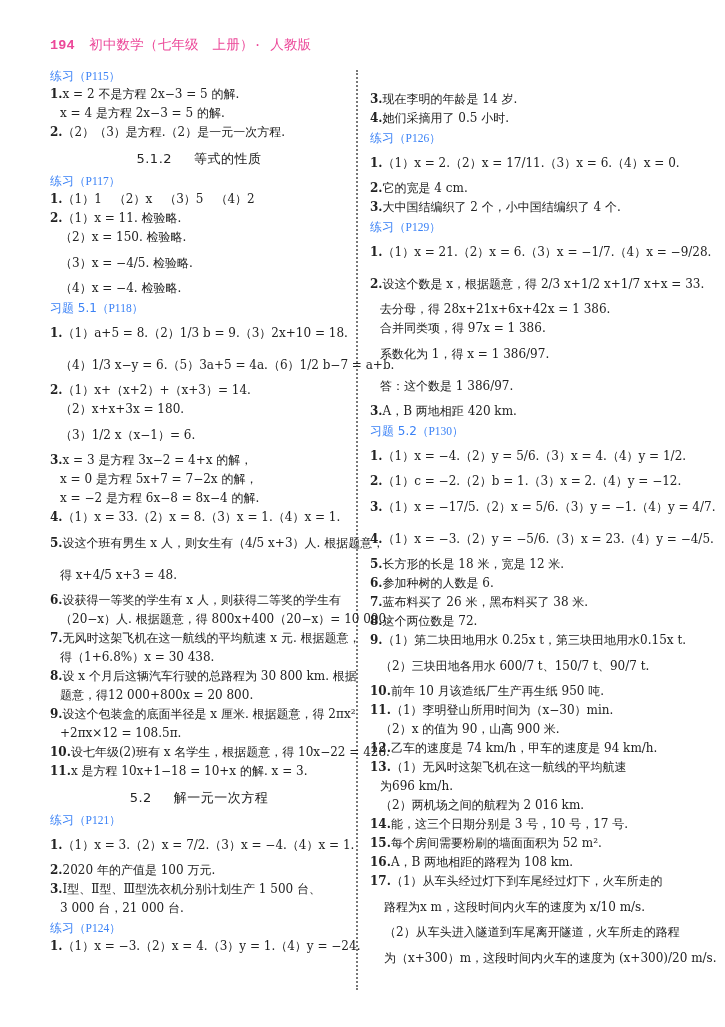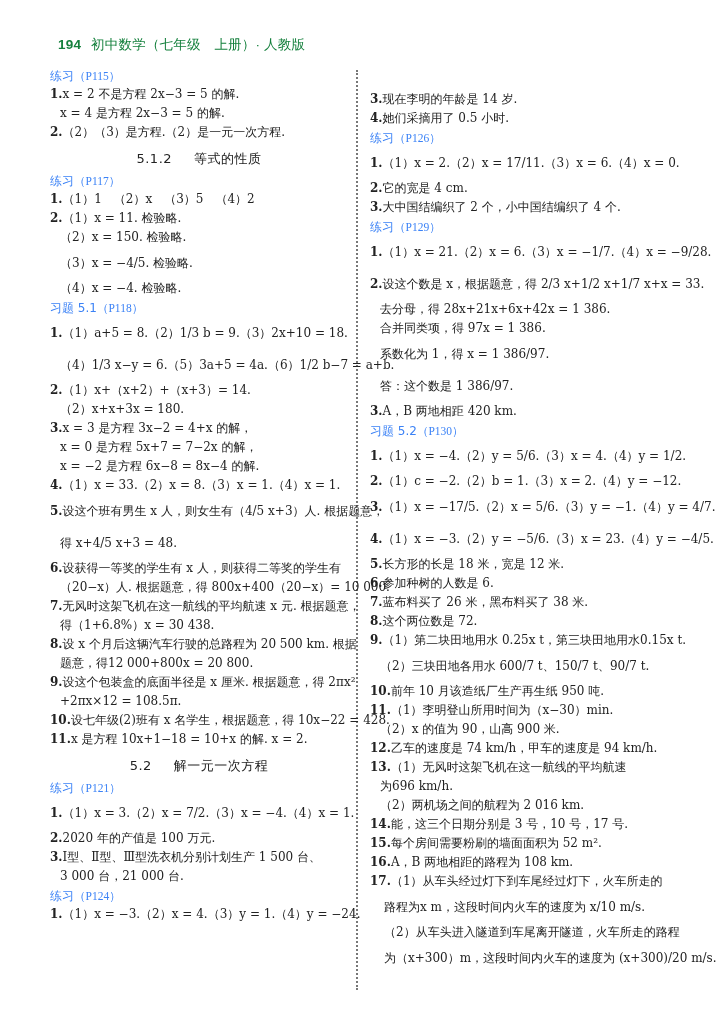"194 初中数学（七年级 上册）· 人教版" .page-header { color: #15803d -> #ec4899; font-family: Liberation Sans, sans-serif -> Liberation Mono, monospace; margin-left: 8px -> none }
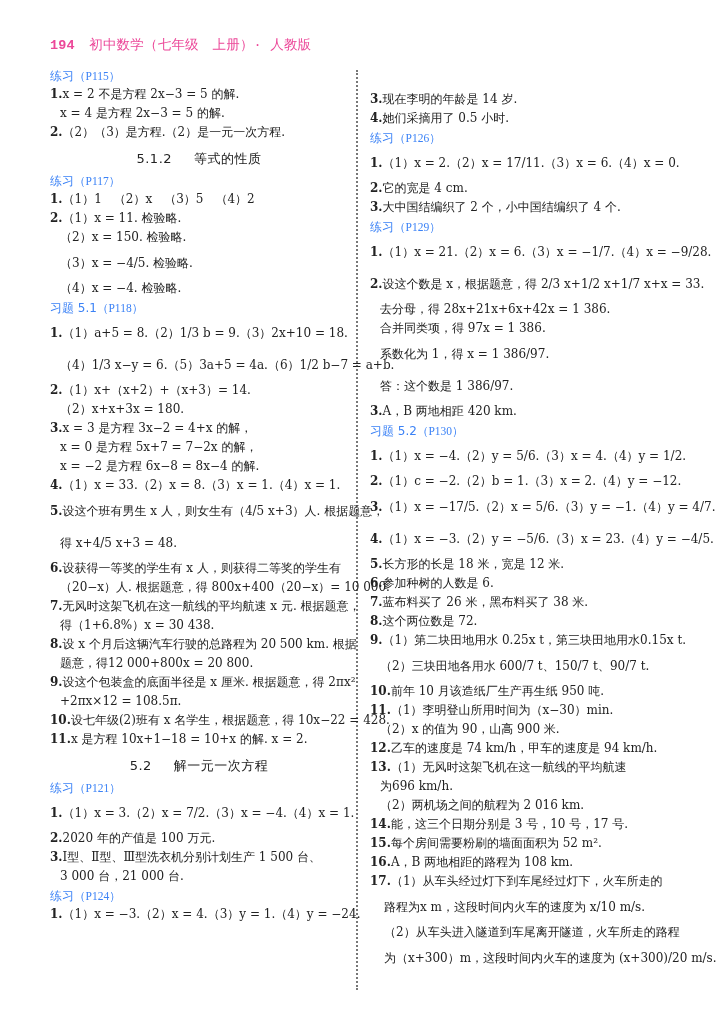"（3）1/2 x（x−1）= 6." div.line { html: none -> <div><span>（3）1/2 x（x−1）= 6.</span></div> }
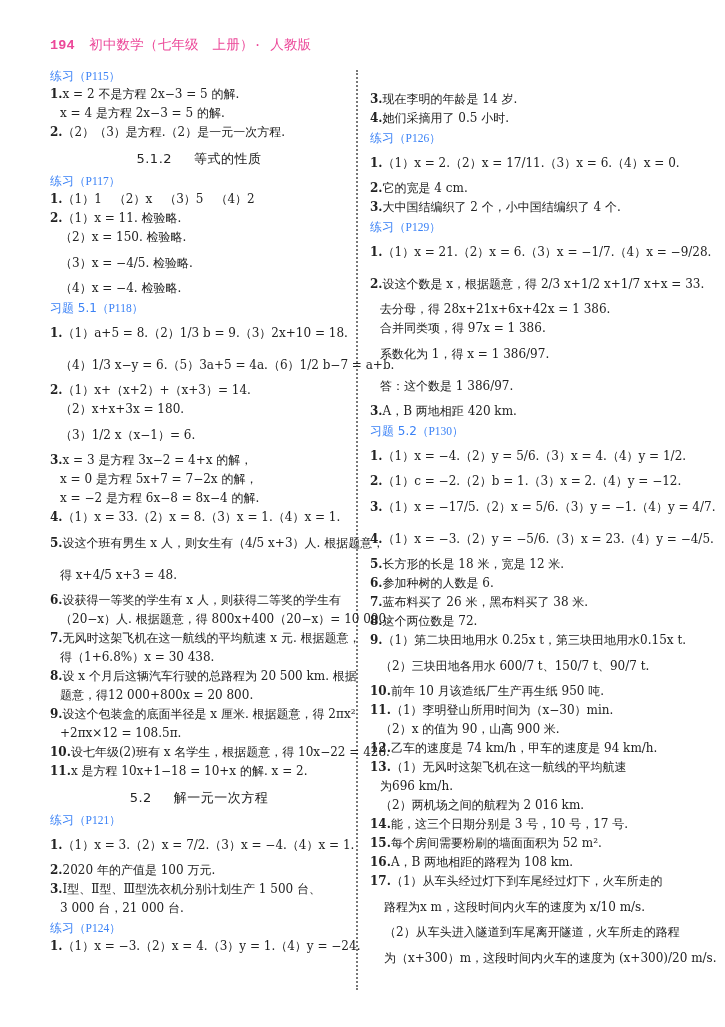"设 x 个月后这辆汽车行驶的总路程为 20 500" span { text: 20 500 -> 30 800 }
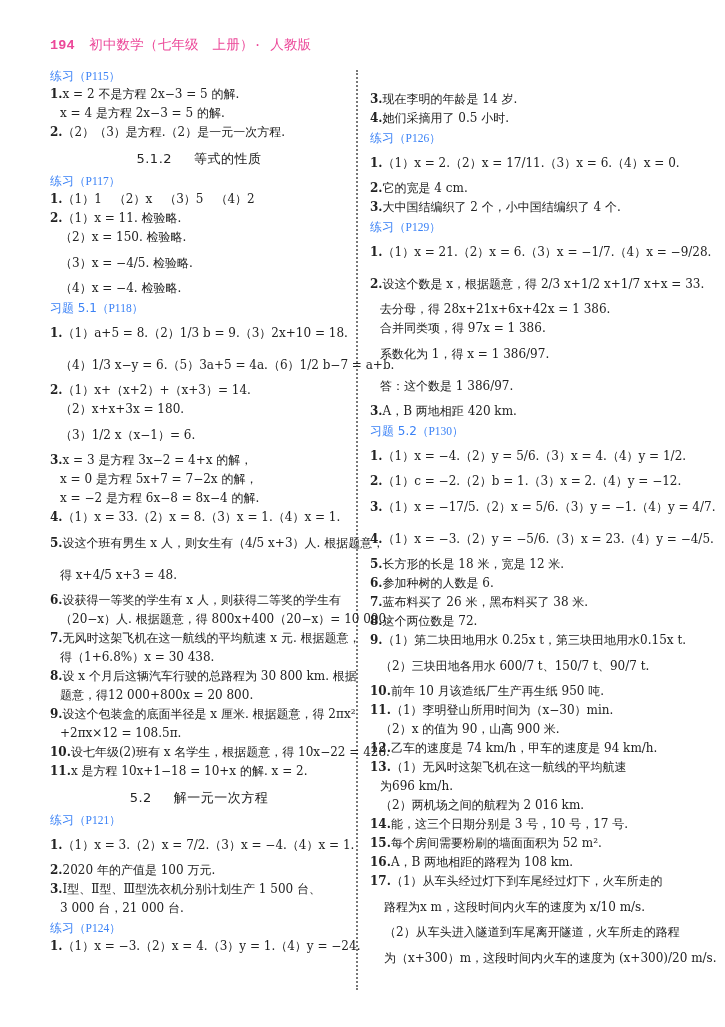"x 是方程 10x+1−18 = 10+x" span { text: 2 -> 3 }
